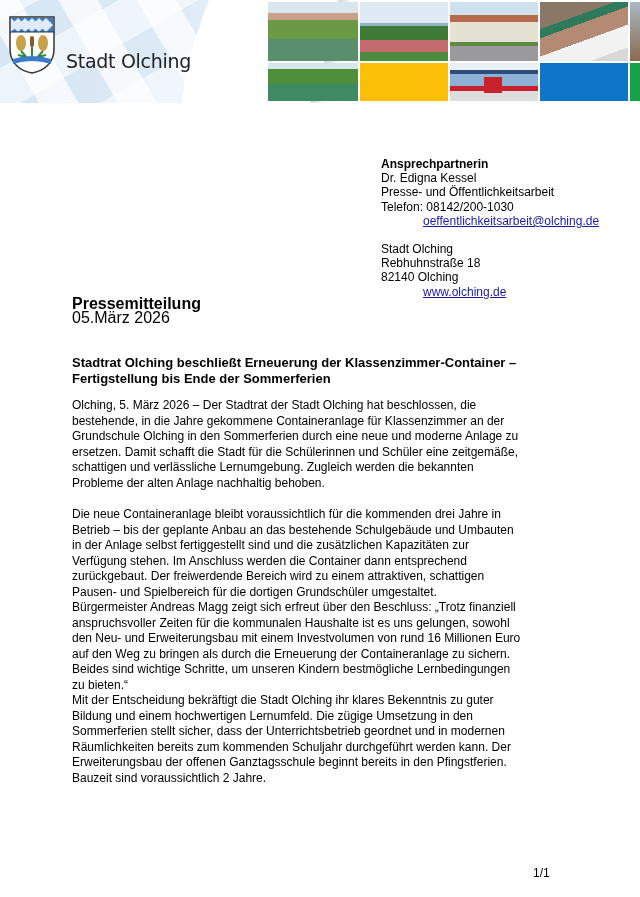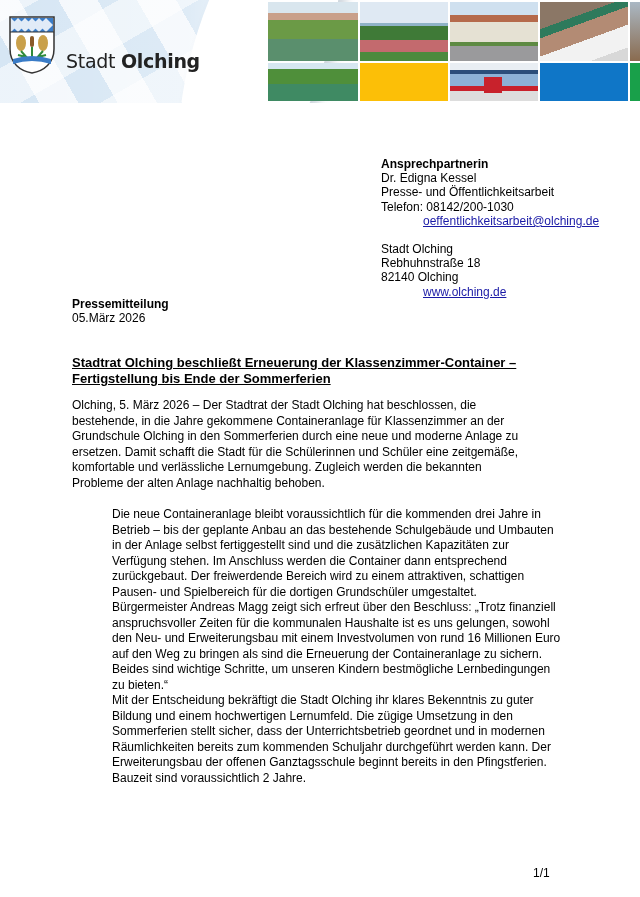"Olching" .brand b { font-weight: bold -> normal }
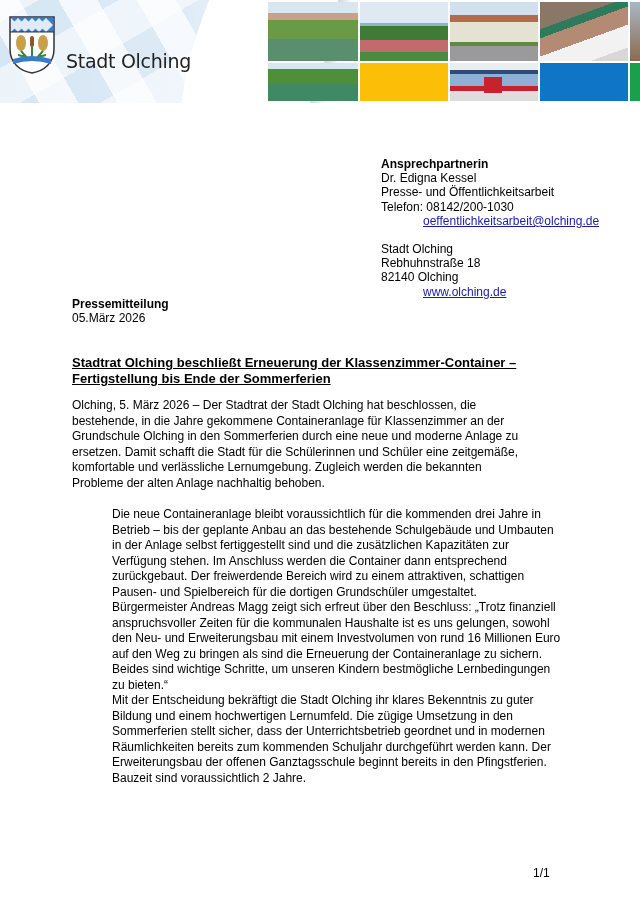"Pressemitteilung" .pm { font-size: 12px -> 16px }
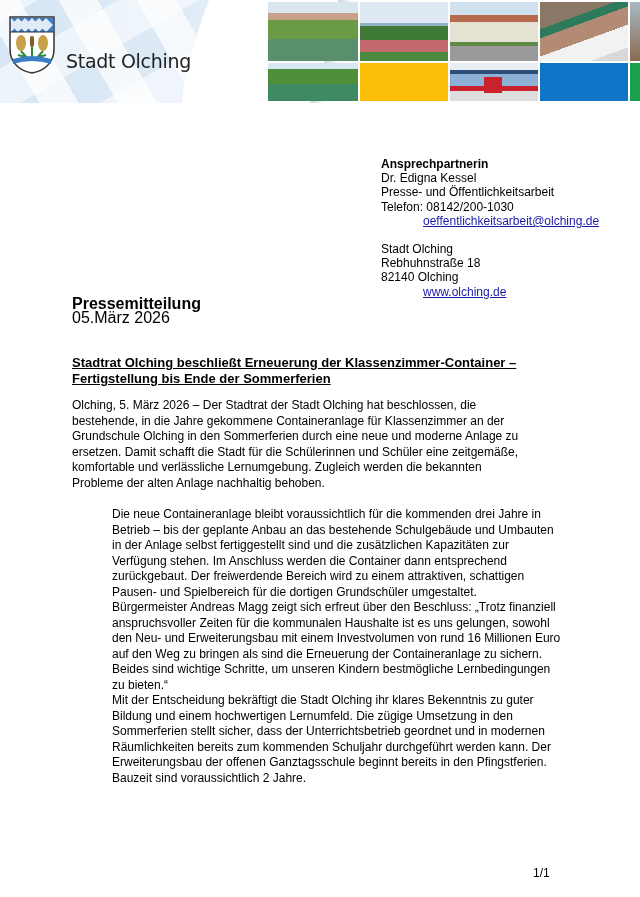"Stadtrat Olching beschließt Erneuerung" .headline { text-decoration: underline -> none }
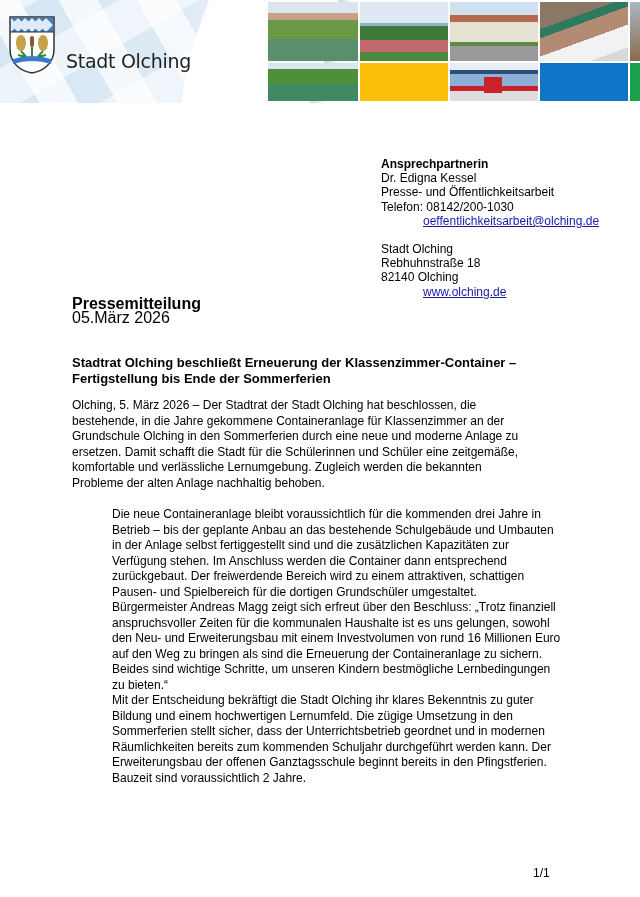"komfortable und verlässliche" span.line { text: komfortable -> schattigen }
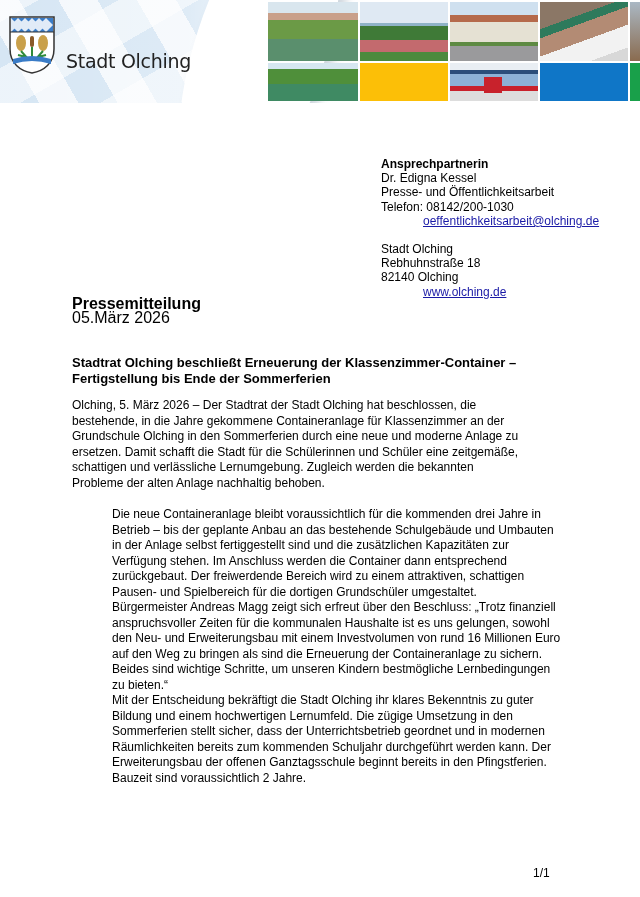"Die neue Containeranlage bleibt" .p2 { margin-left: 40px -> none }
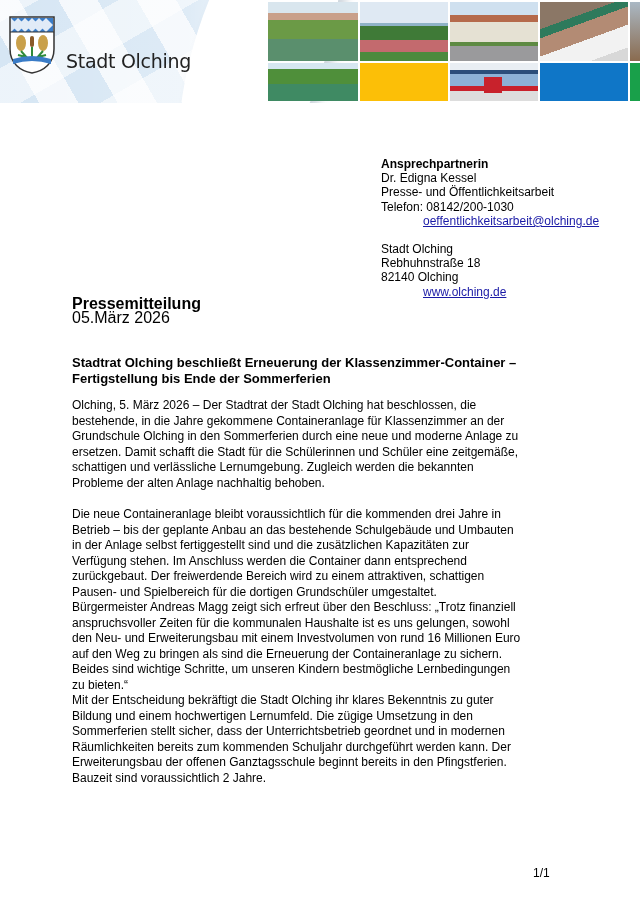"auf den Weg zu bringen" span.line { text: sind -> durch }
